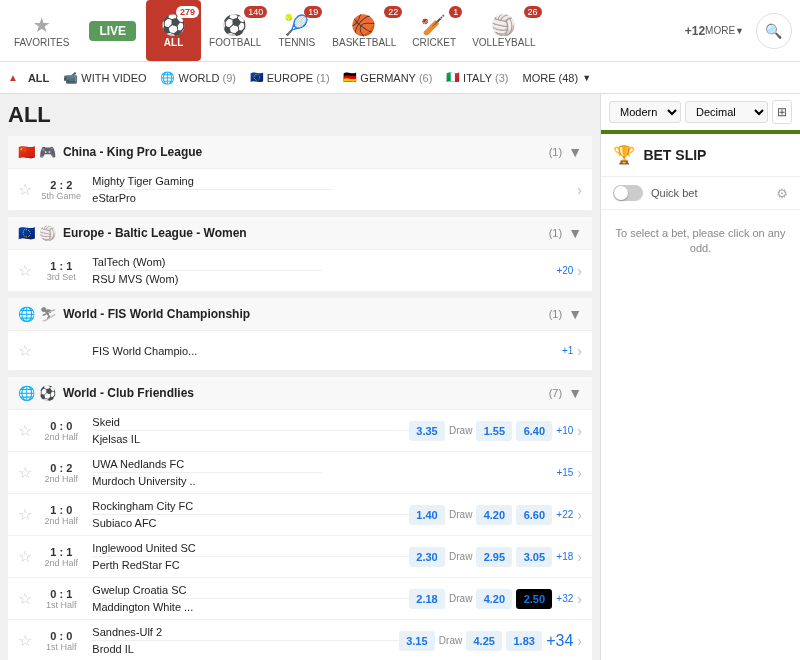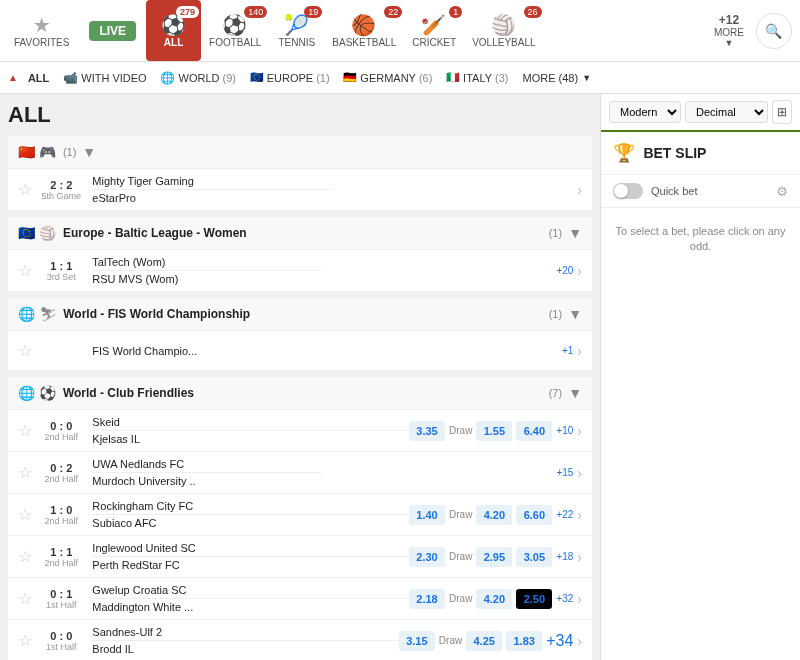"+12" div { flex-direction: column -> none }
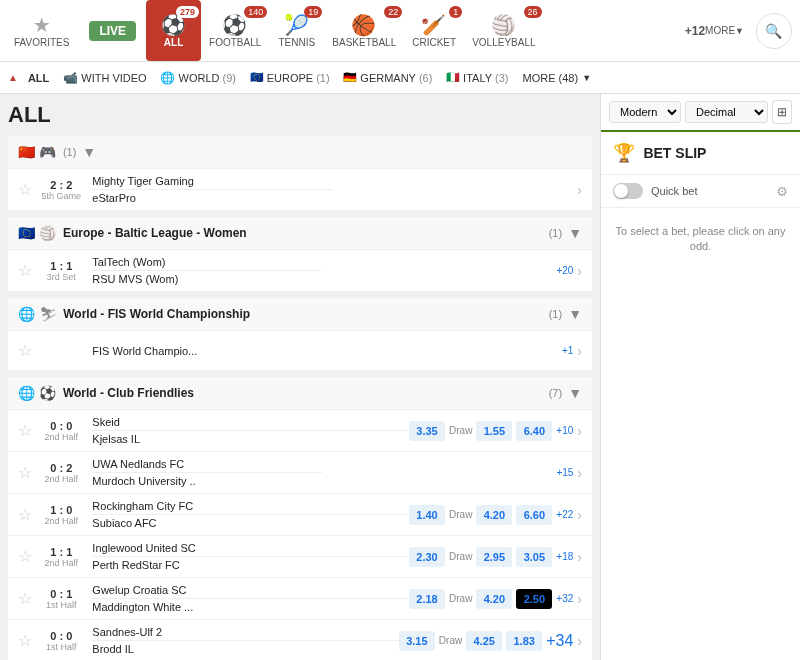"Modern" div { border-bottom: 2px solid #4d7c0f -> 4px solid #4d7c0f }
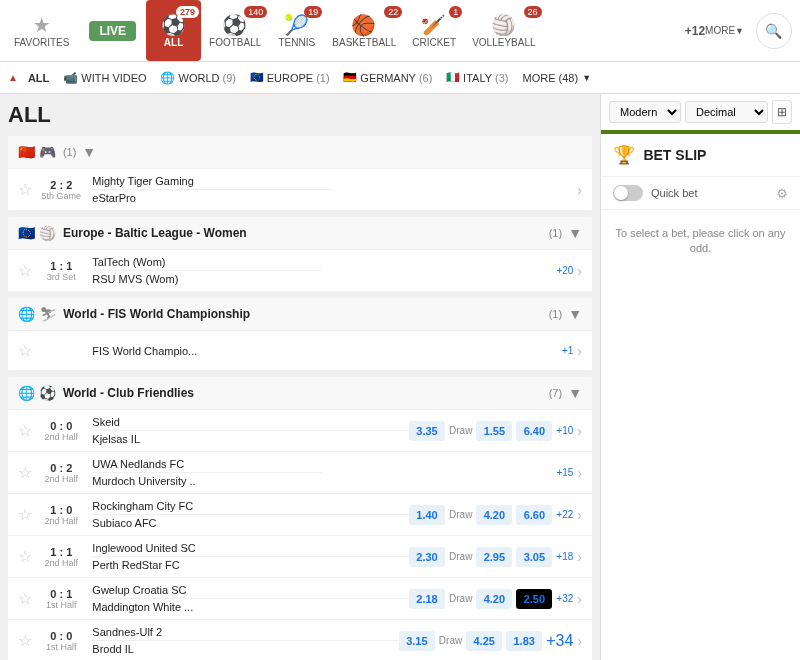"China - King Pro League" span { html: none -> <span>China - King Pro League</span> }
